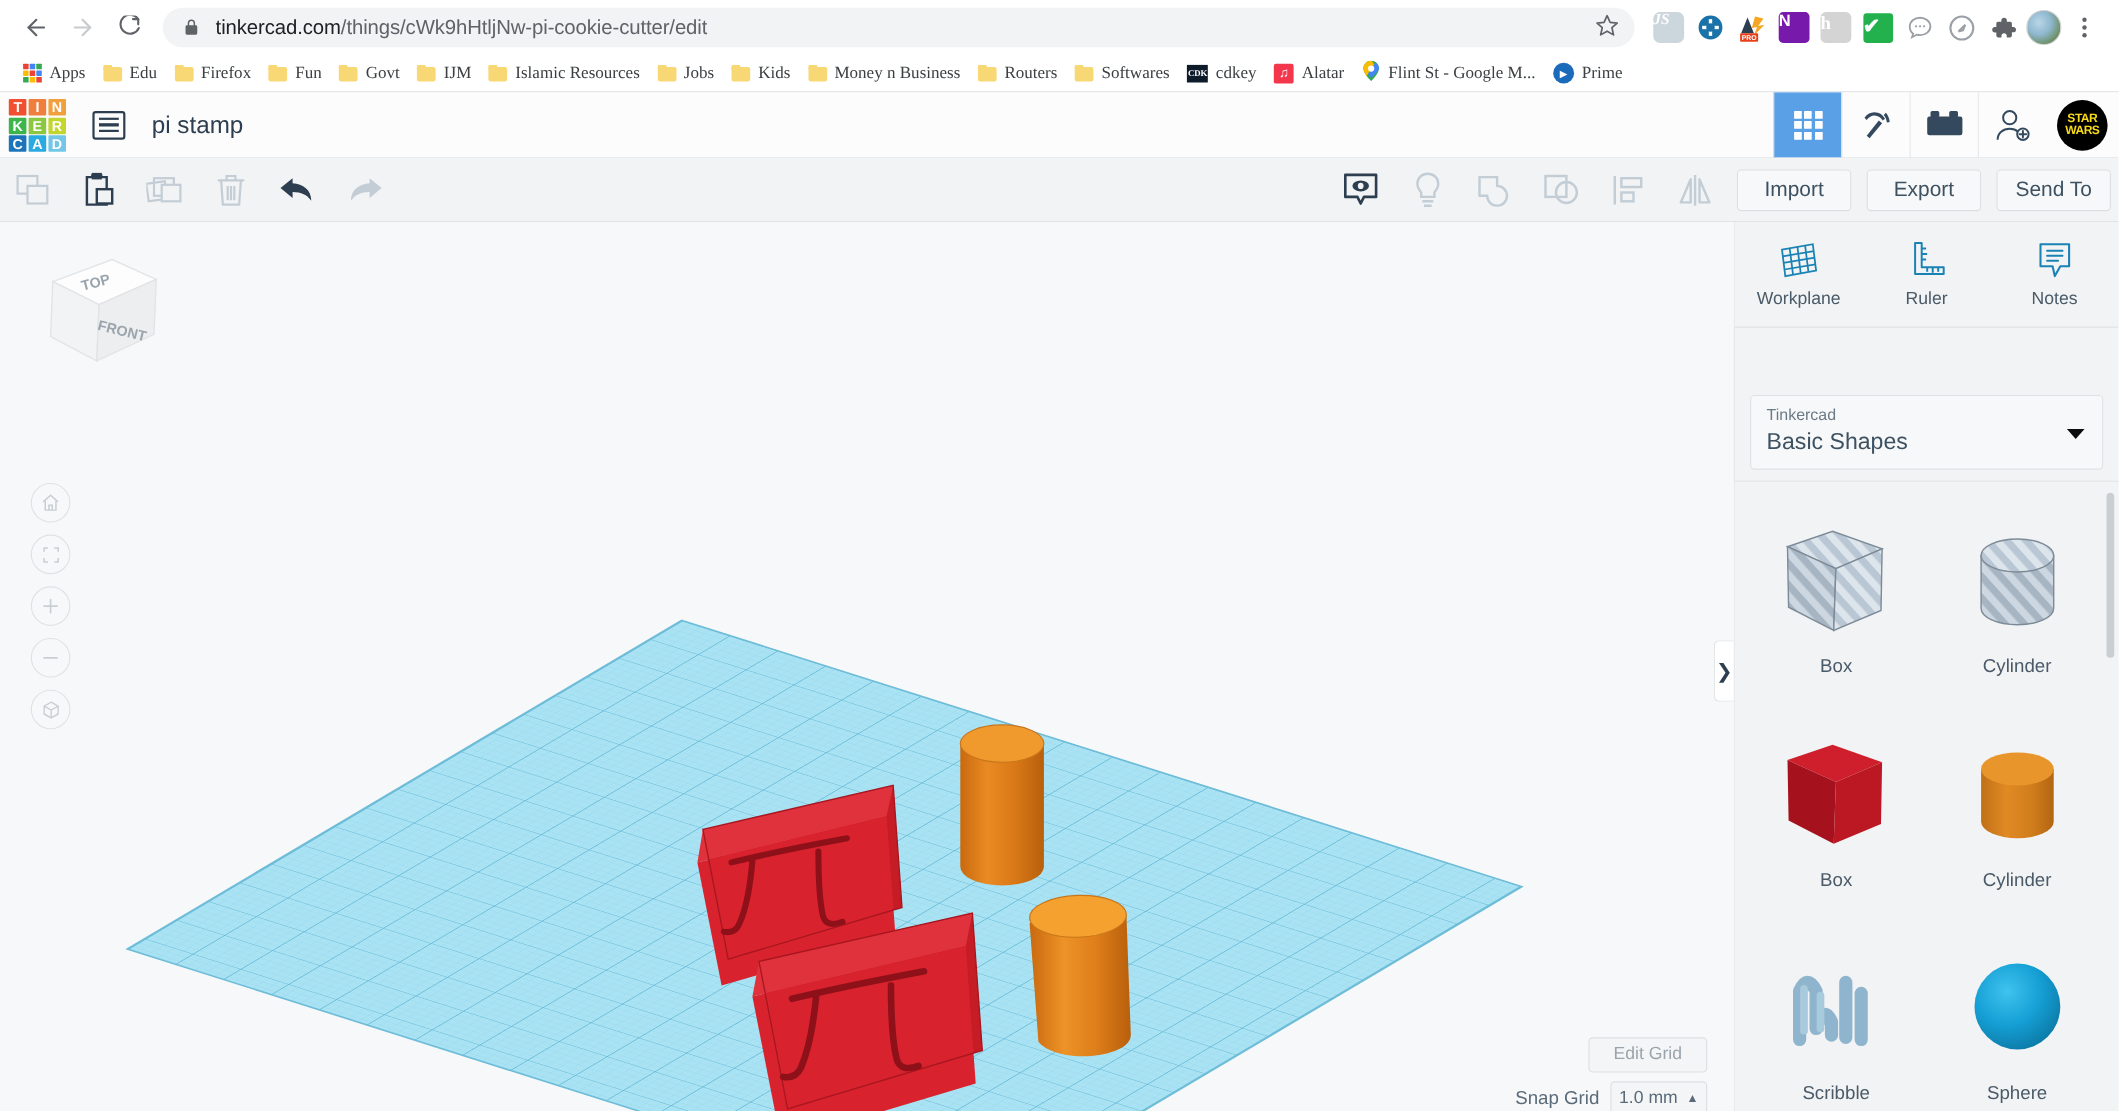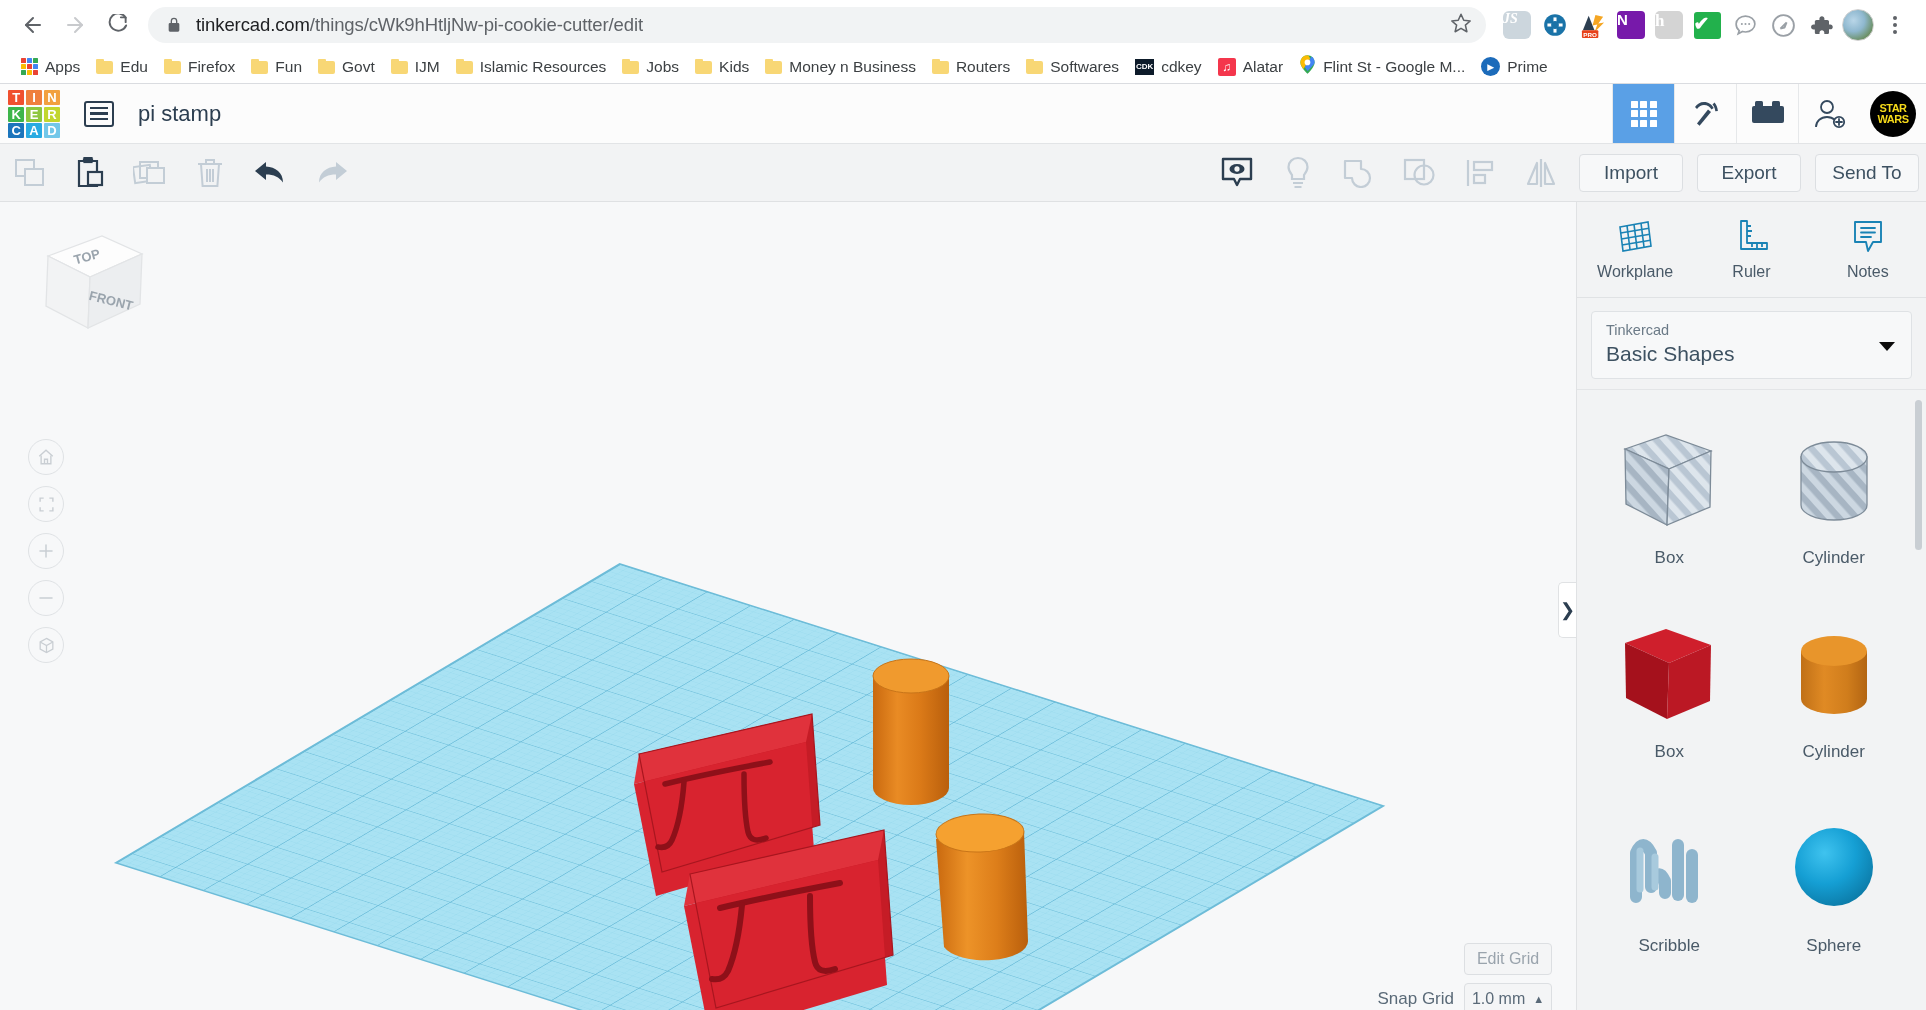"Apps" .bm { font-family: none -> Liberation Serif, serif }
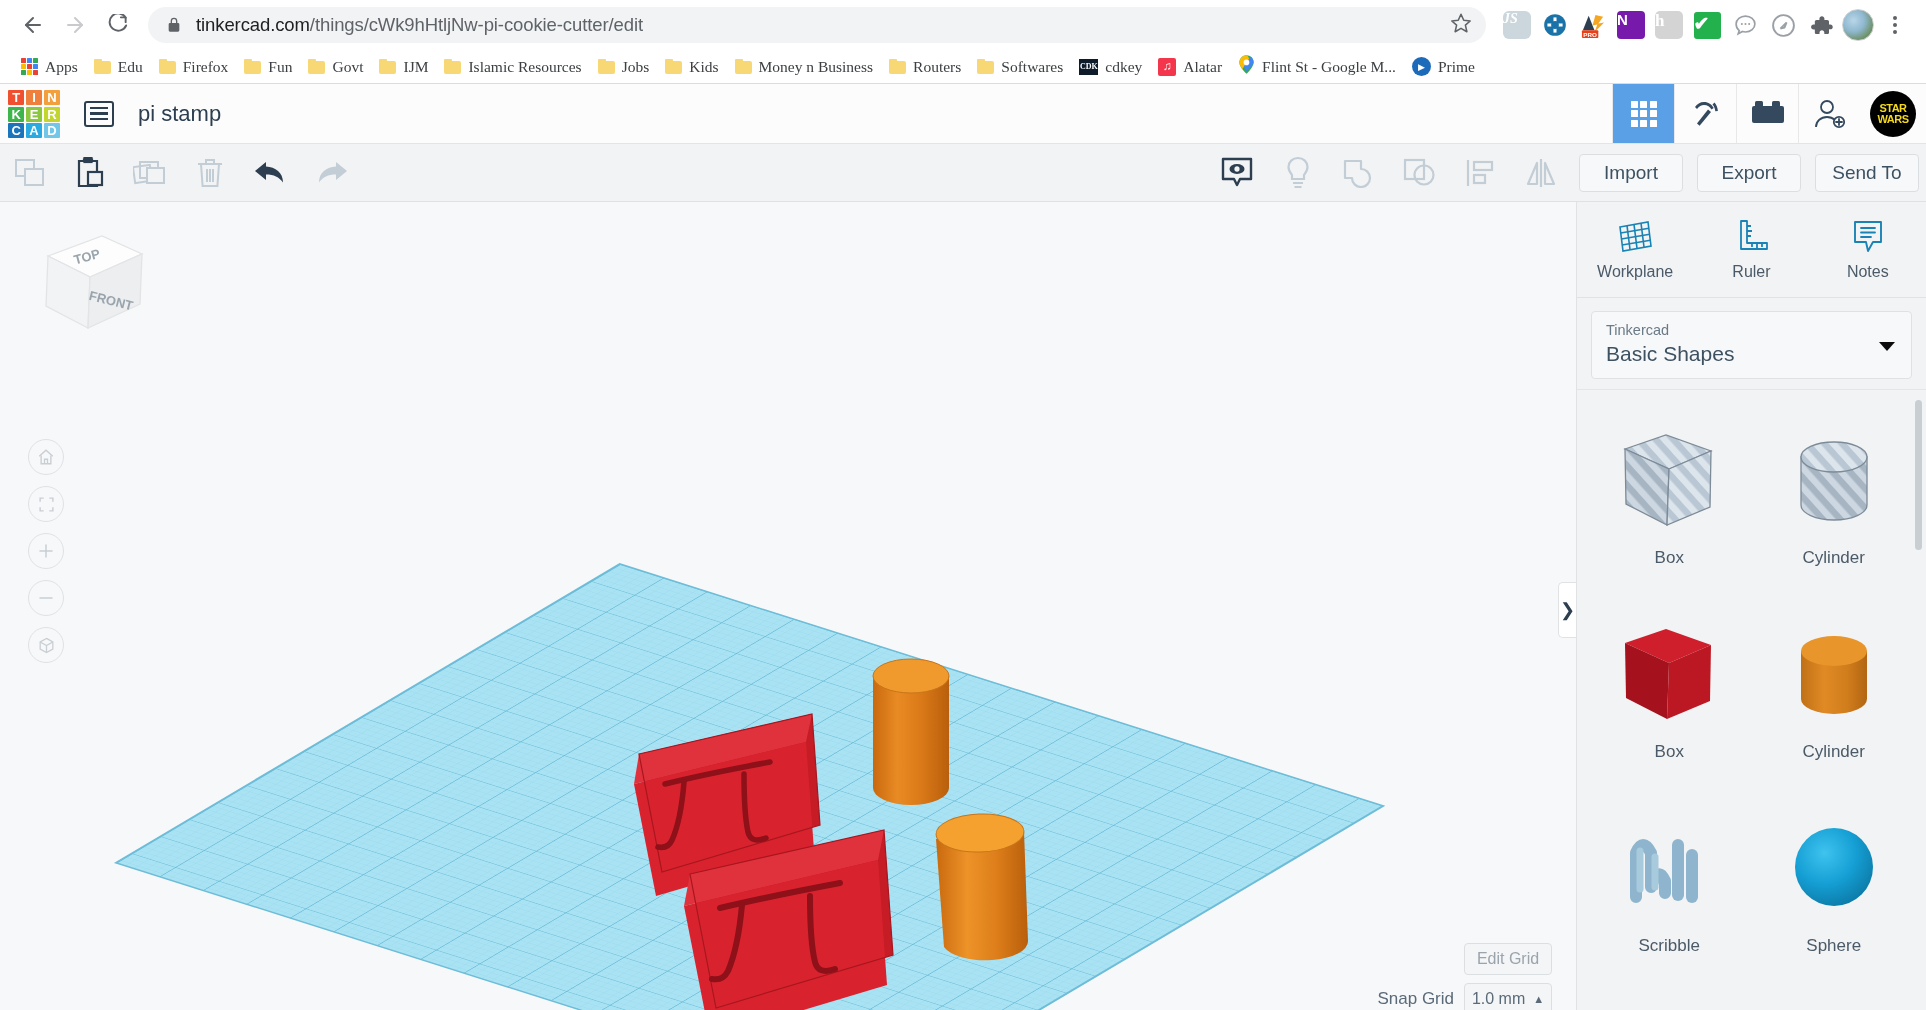"Tinkercad" .rp-select { margin-top: none -> 48px }
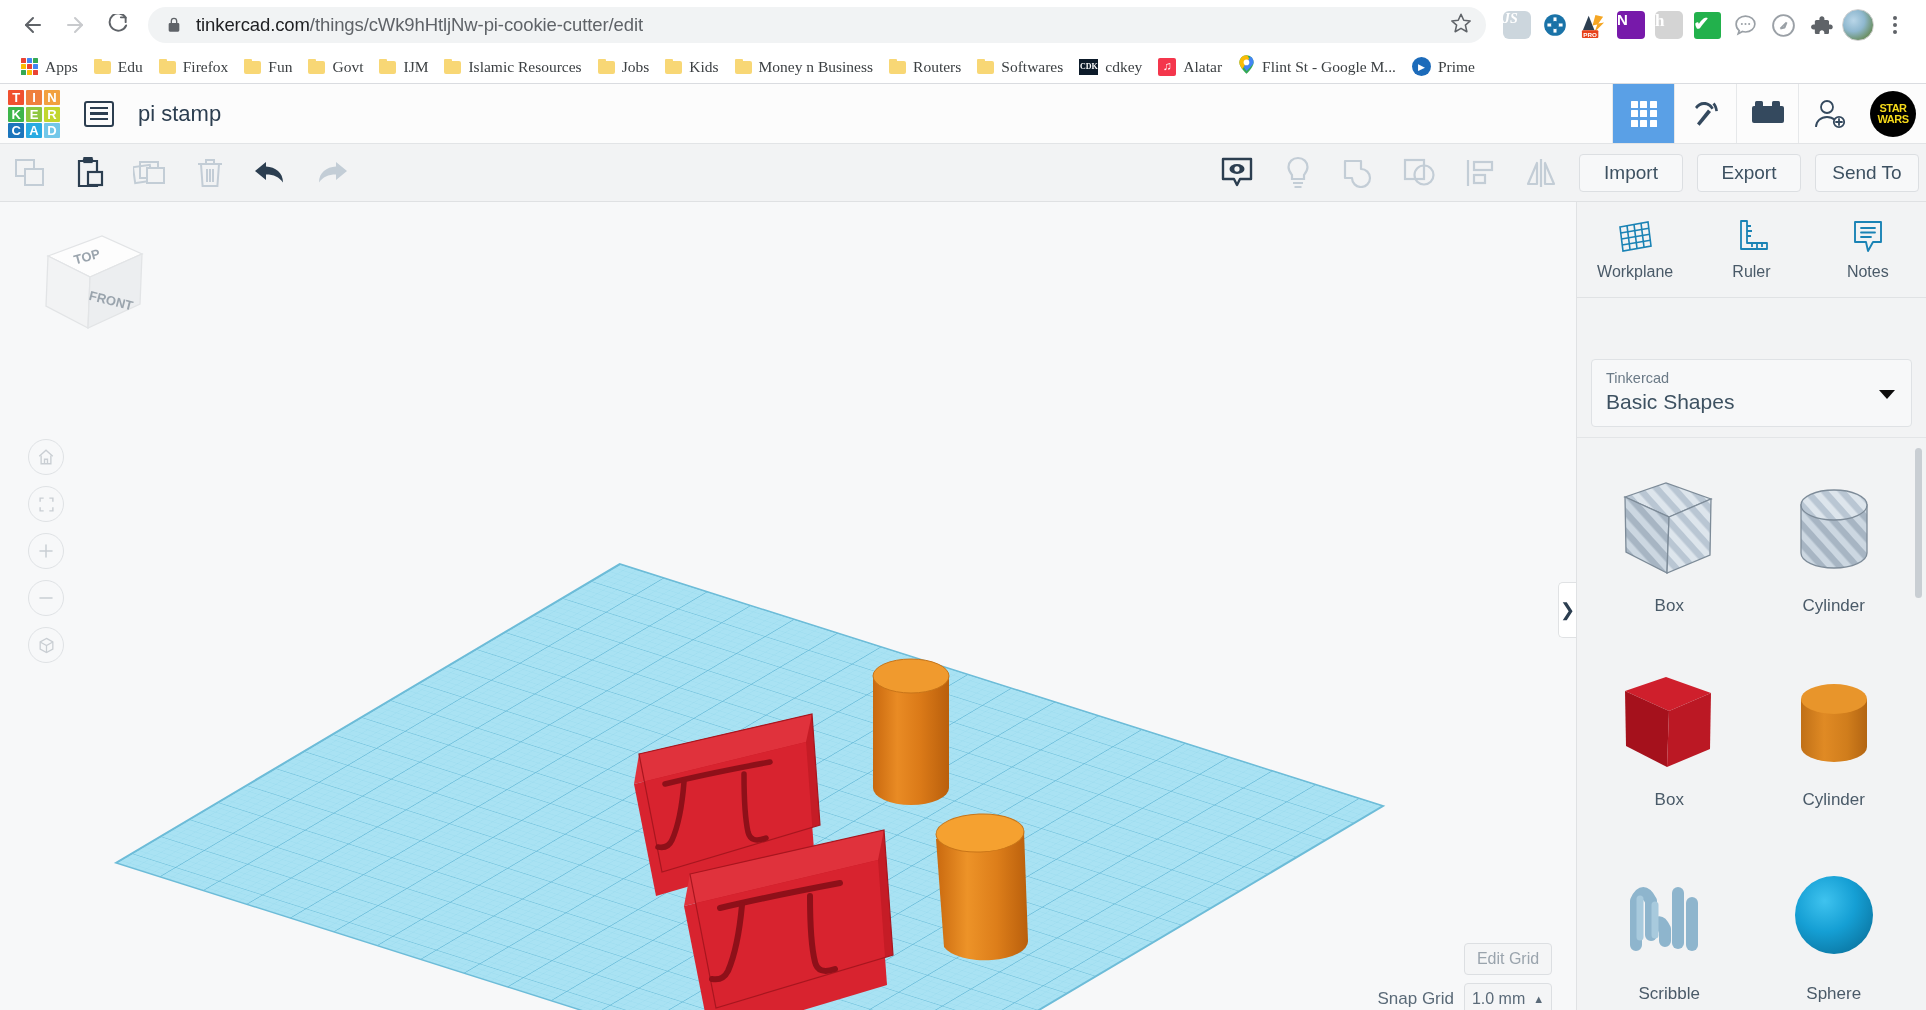"Edit Grid" .edit-grid-btn { width: 88px -> 108px }
